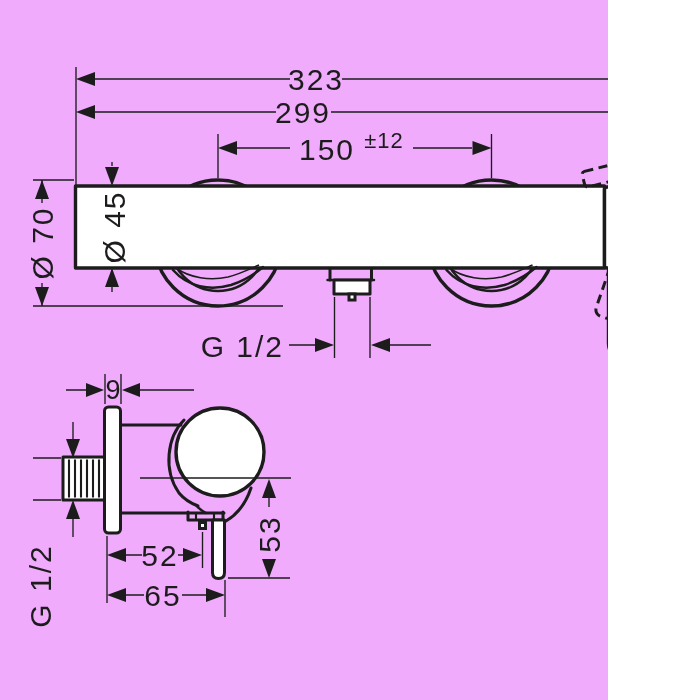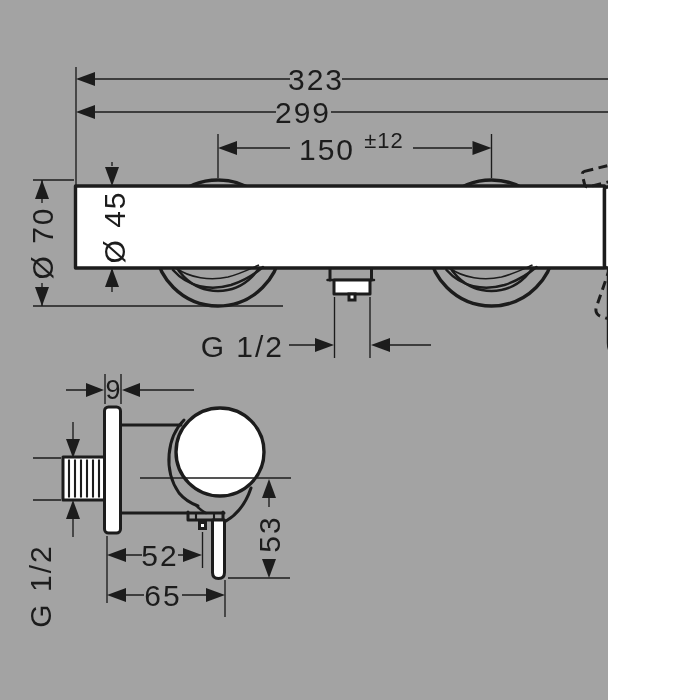"323" #stage { background: #a3a3a3 -> #f0abfc }
